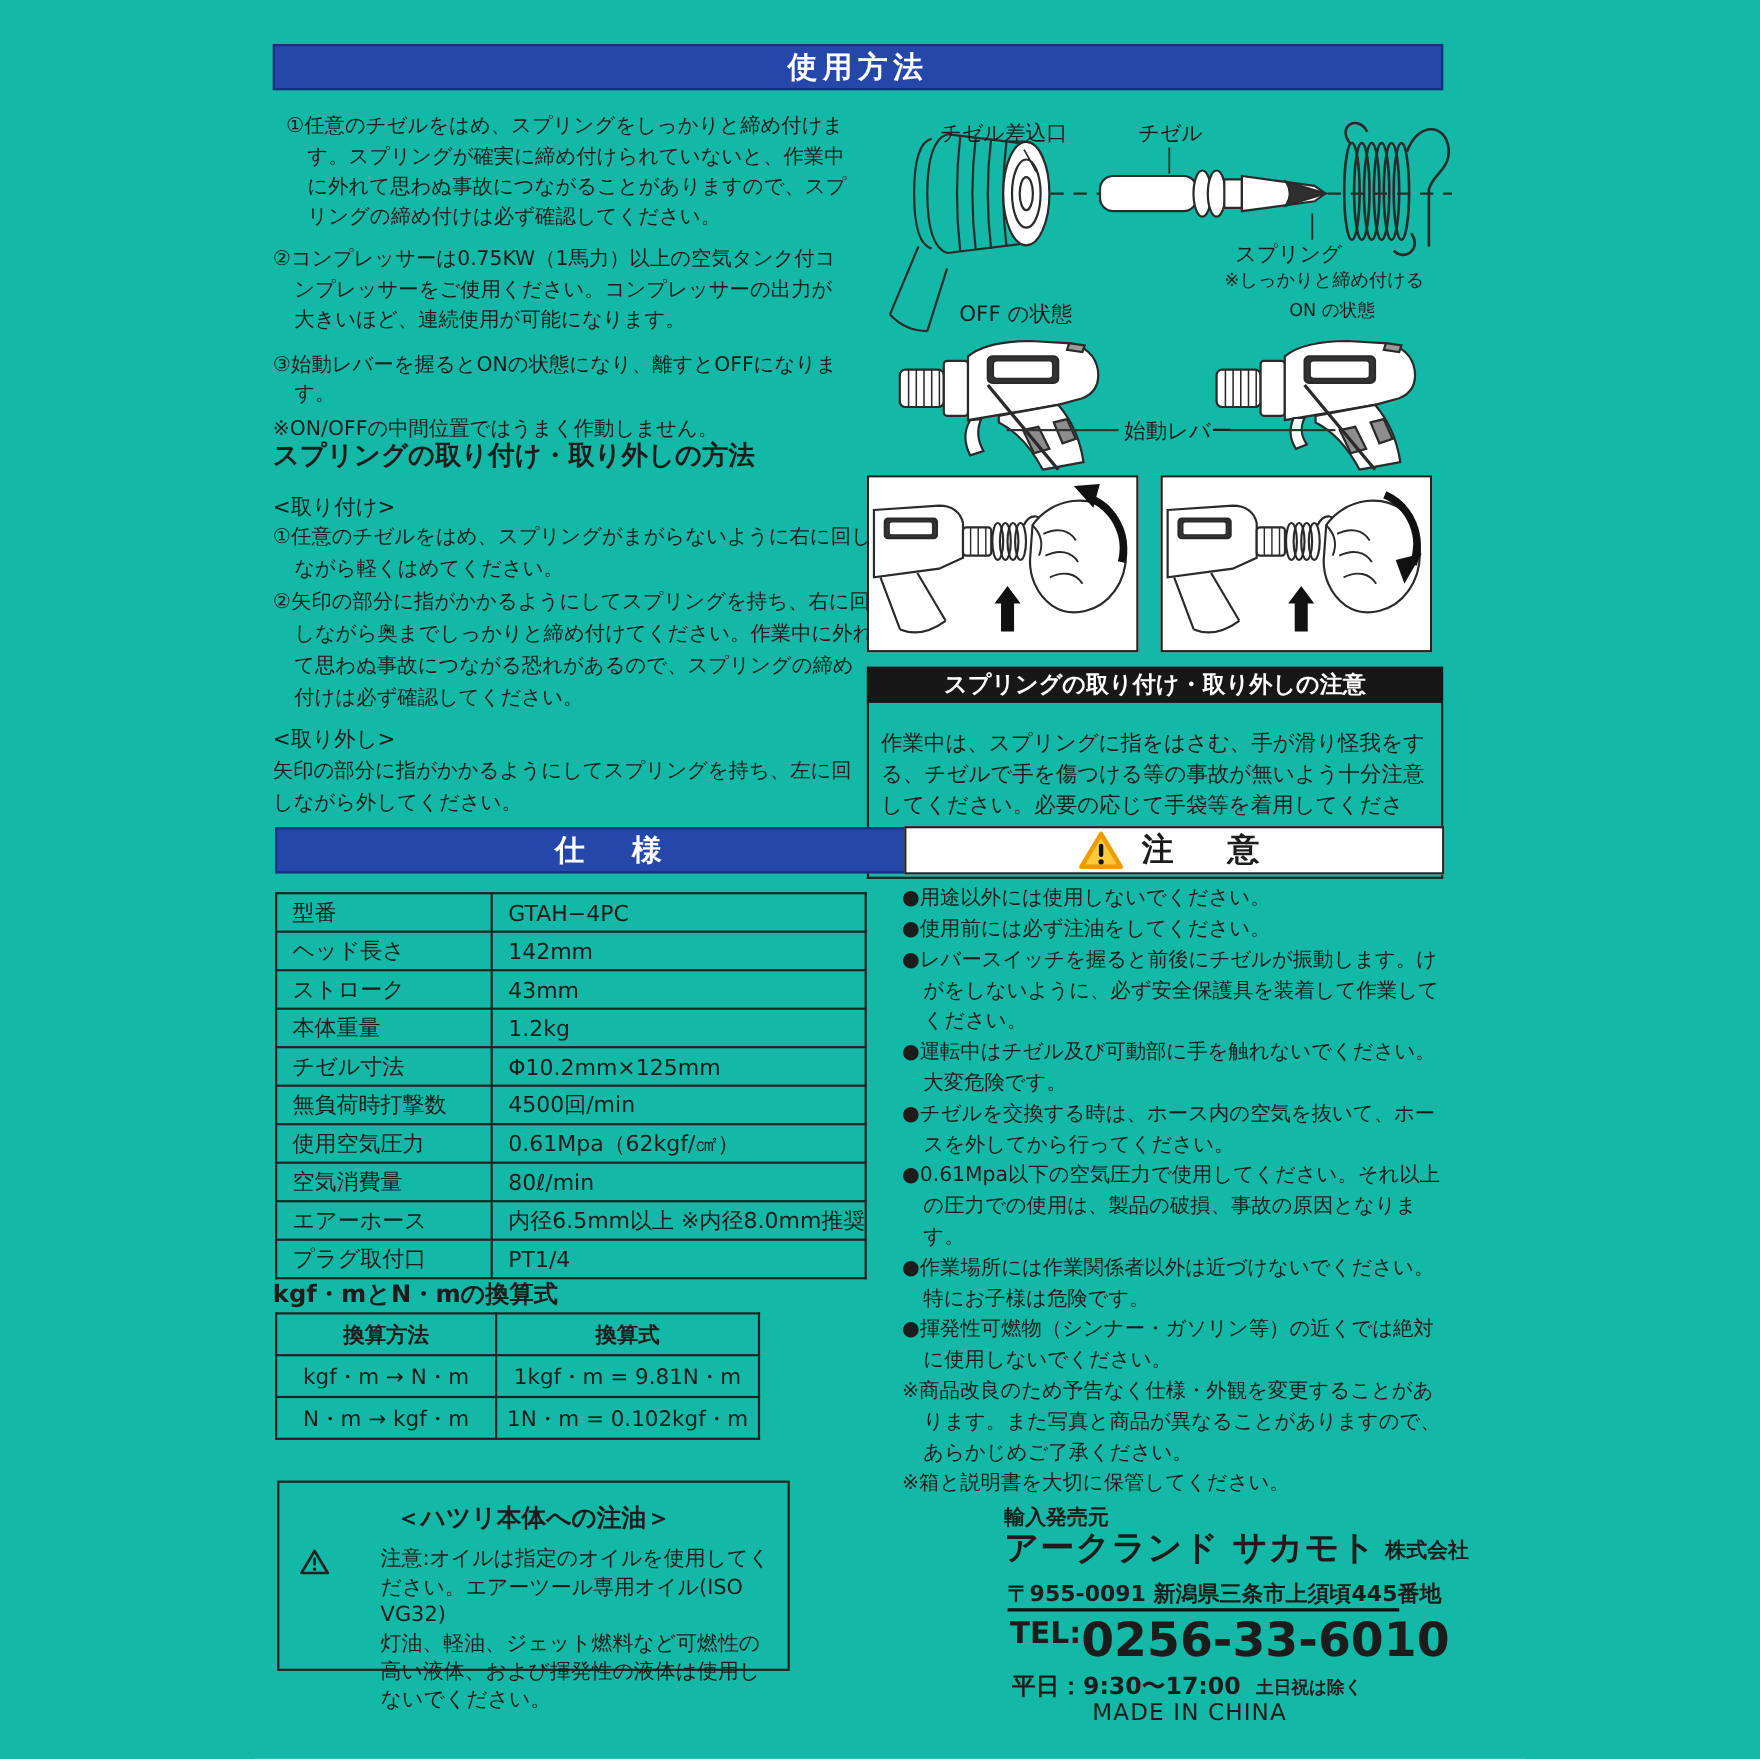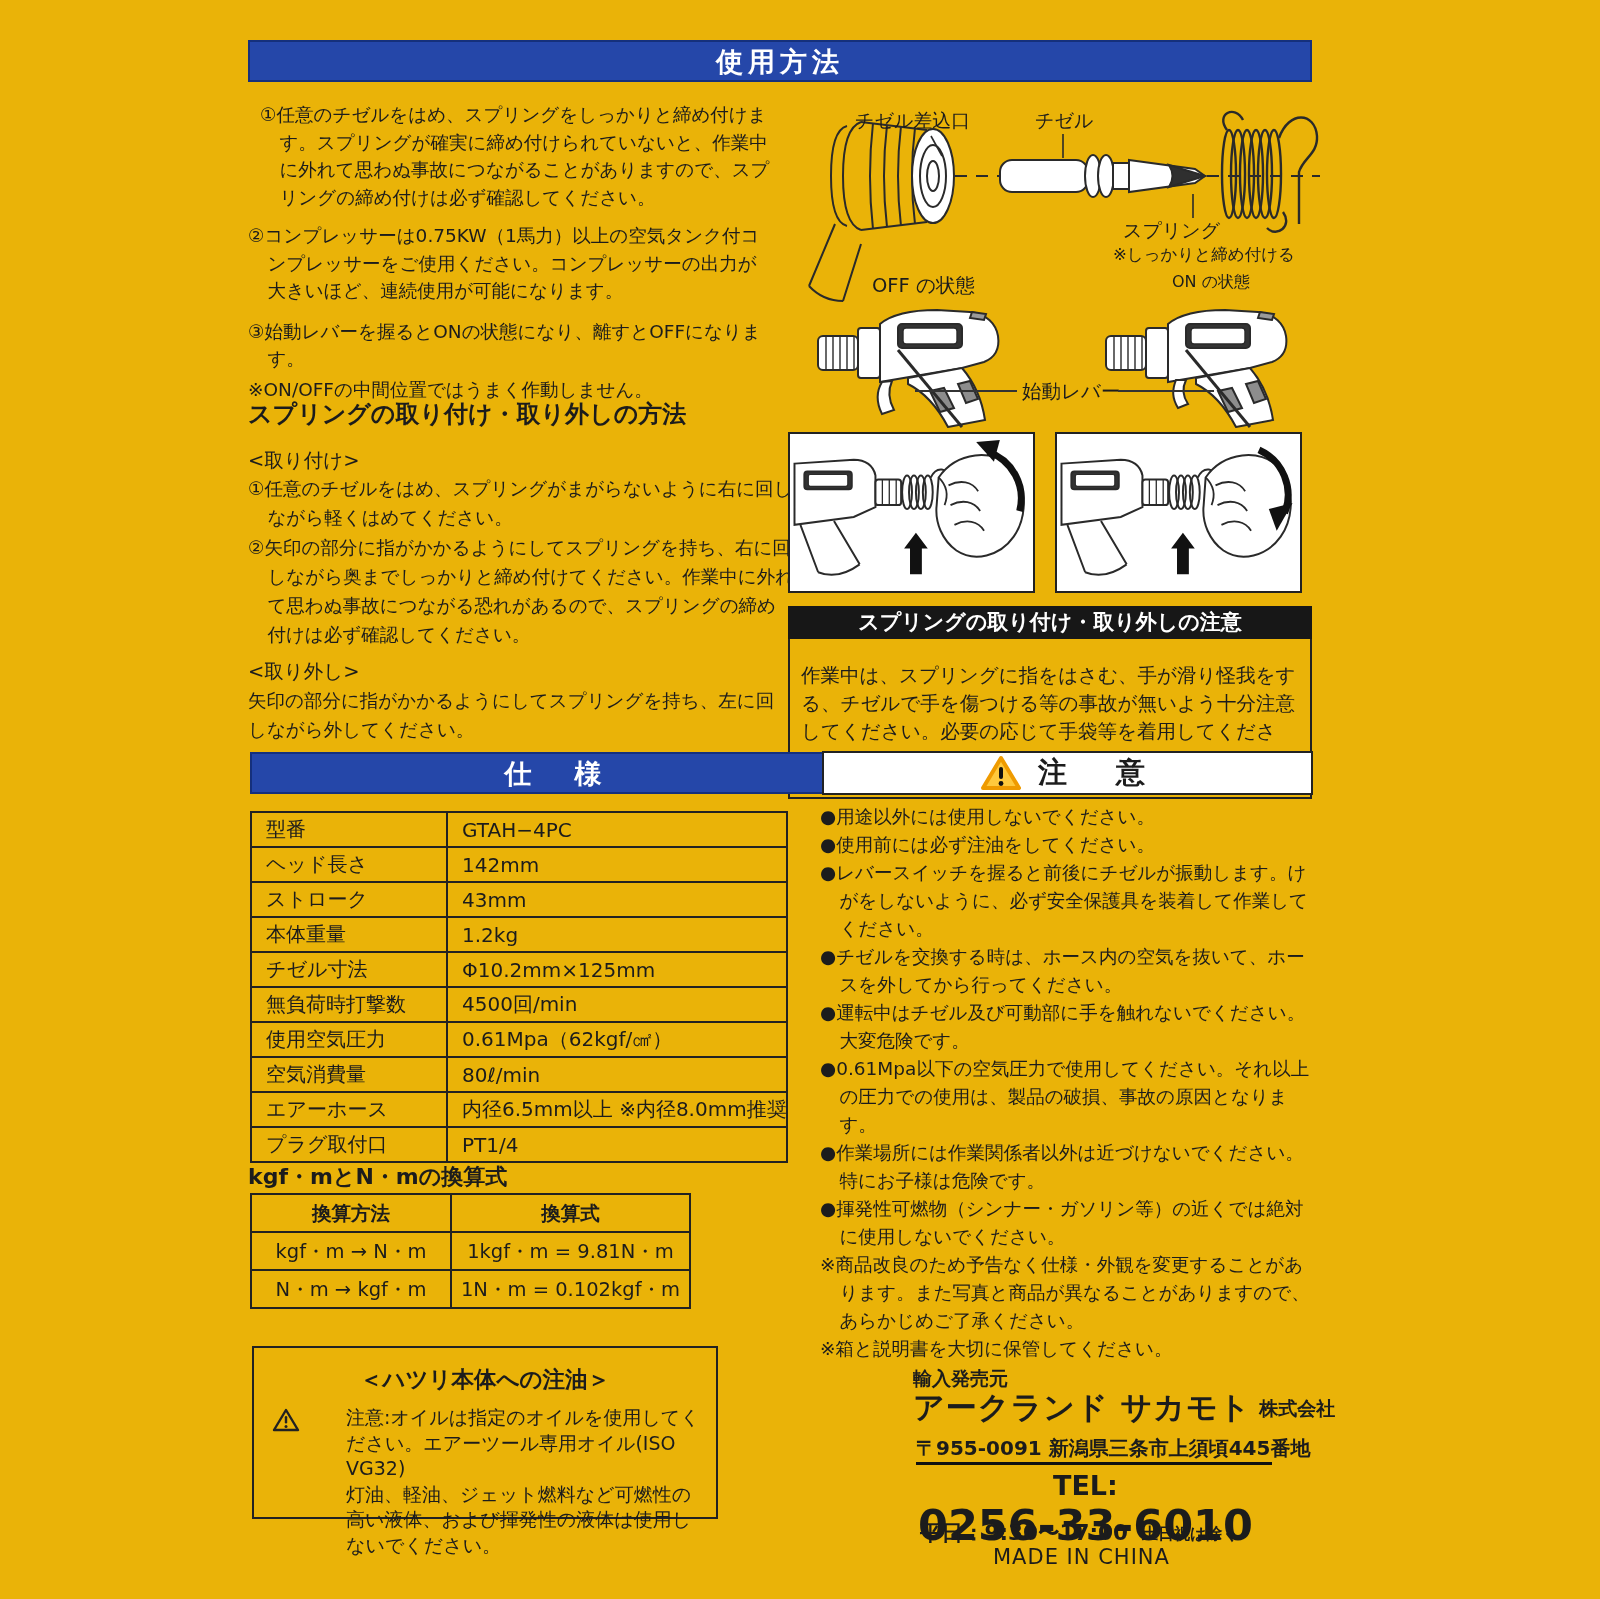"使用方法" #page { background: #eab308 -> #14b8a6 }
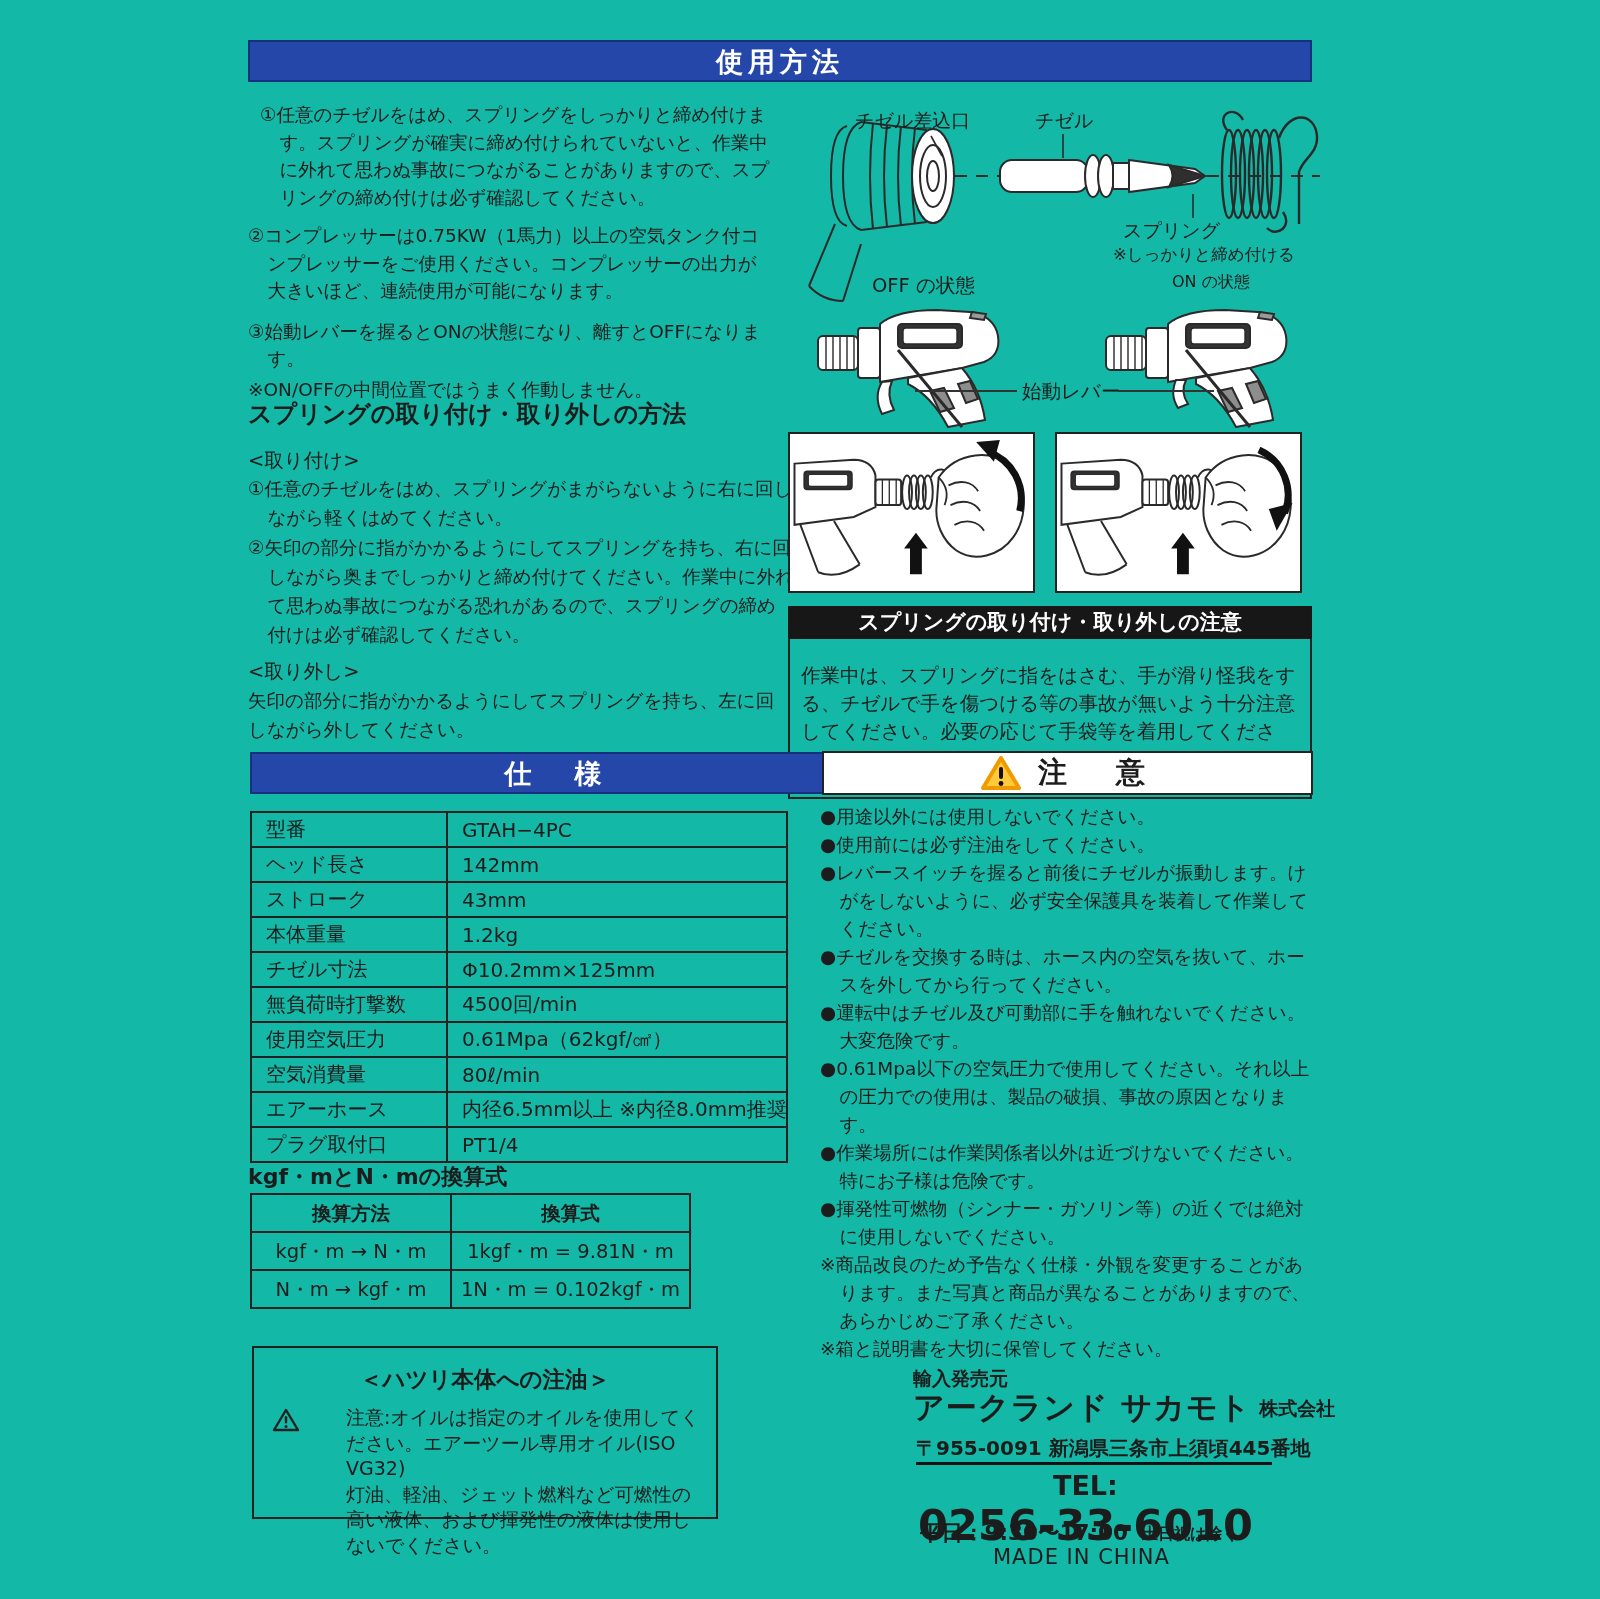"●チゼルを交換する時は、ホース内の空気を抜いて、ホースを外してから行ってください" p { order: before "●運転中はチゼル及び可動部に手を触れないでください。大変危険です。" -> after "●運転中はチゼル及び可動部に手を触れないでください。大変危険です。" }
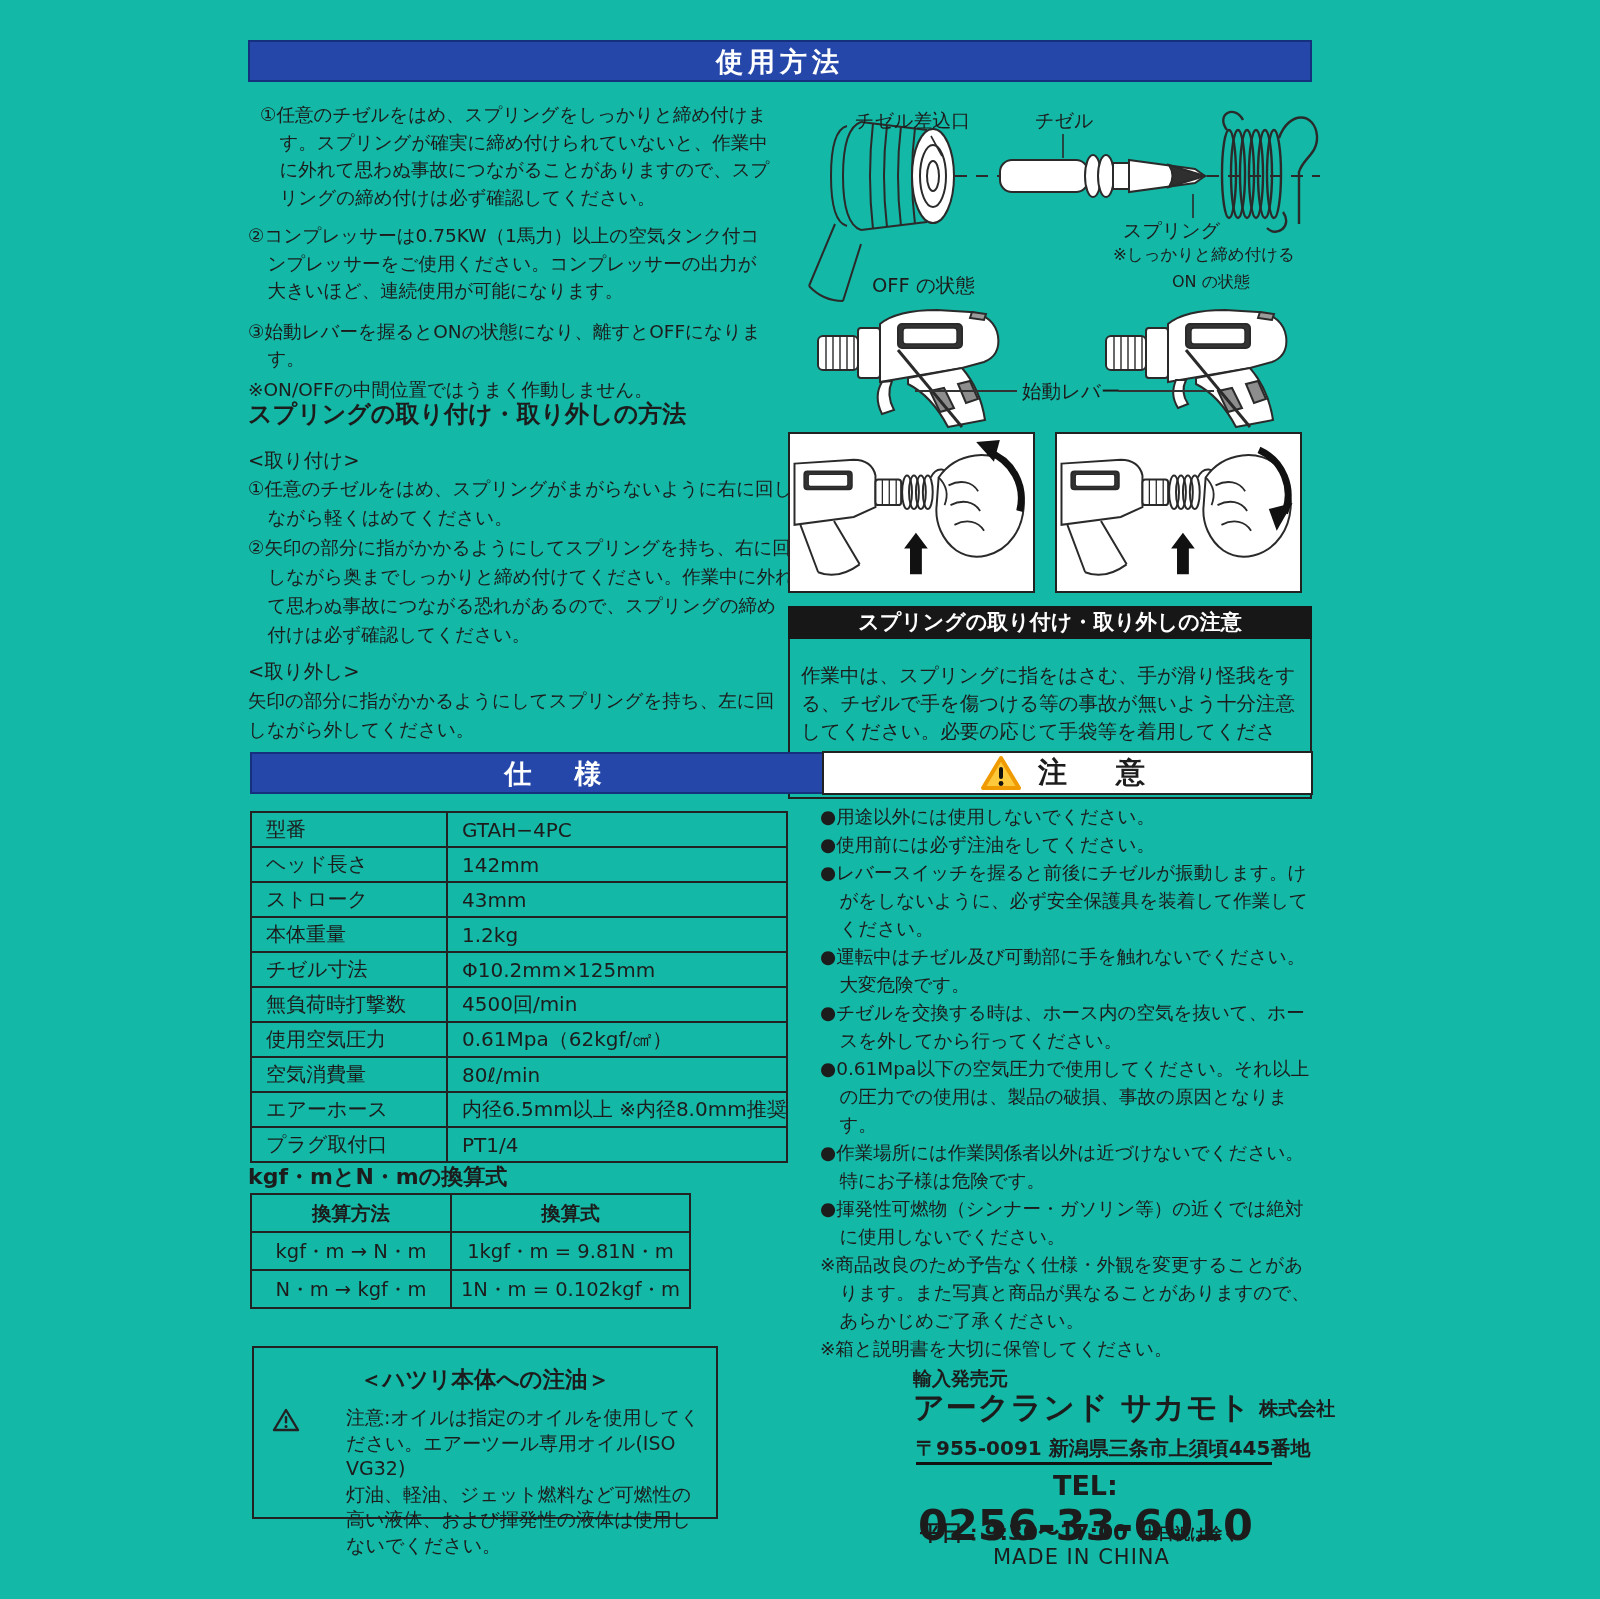"TEL:" div.abs { align-items: center -> flex-start; flex-direction: column -> none }
